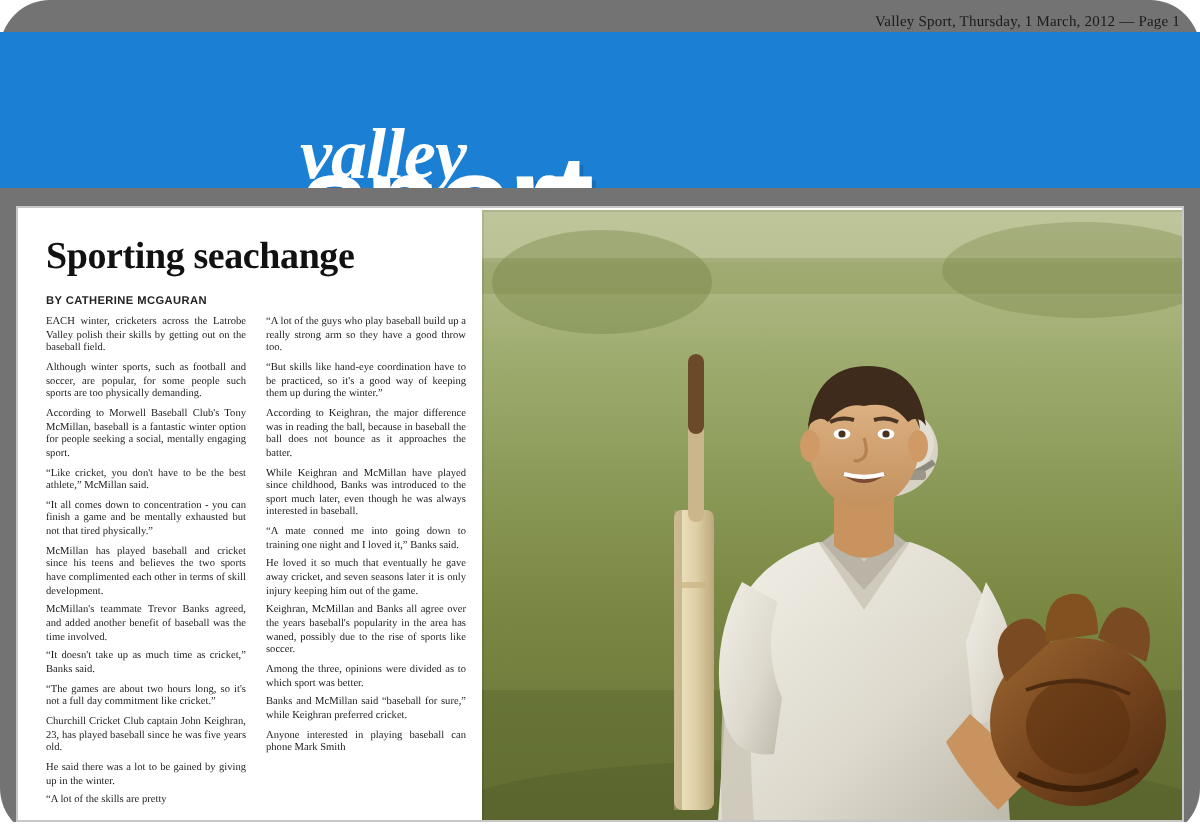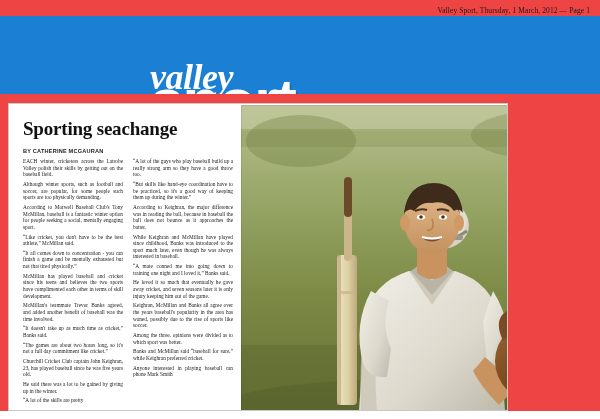"Valley Sport, Thursday, 1 March," .page { background: #ef4444 -> #737373; border-radius: none -> 25px }
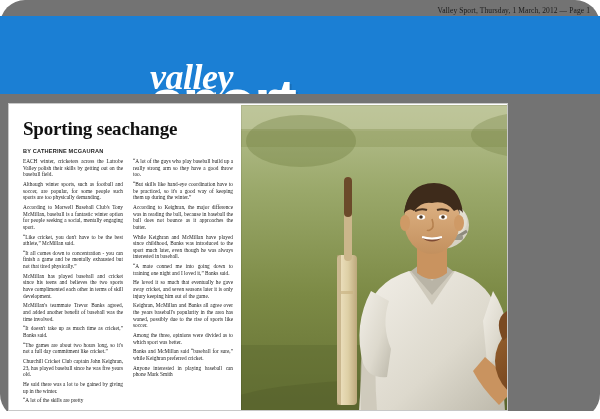"Sporting seachange" .article { width: 500px -> 584px }
